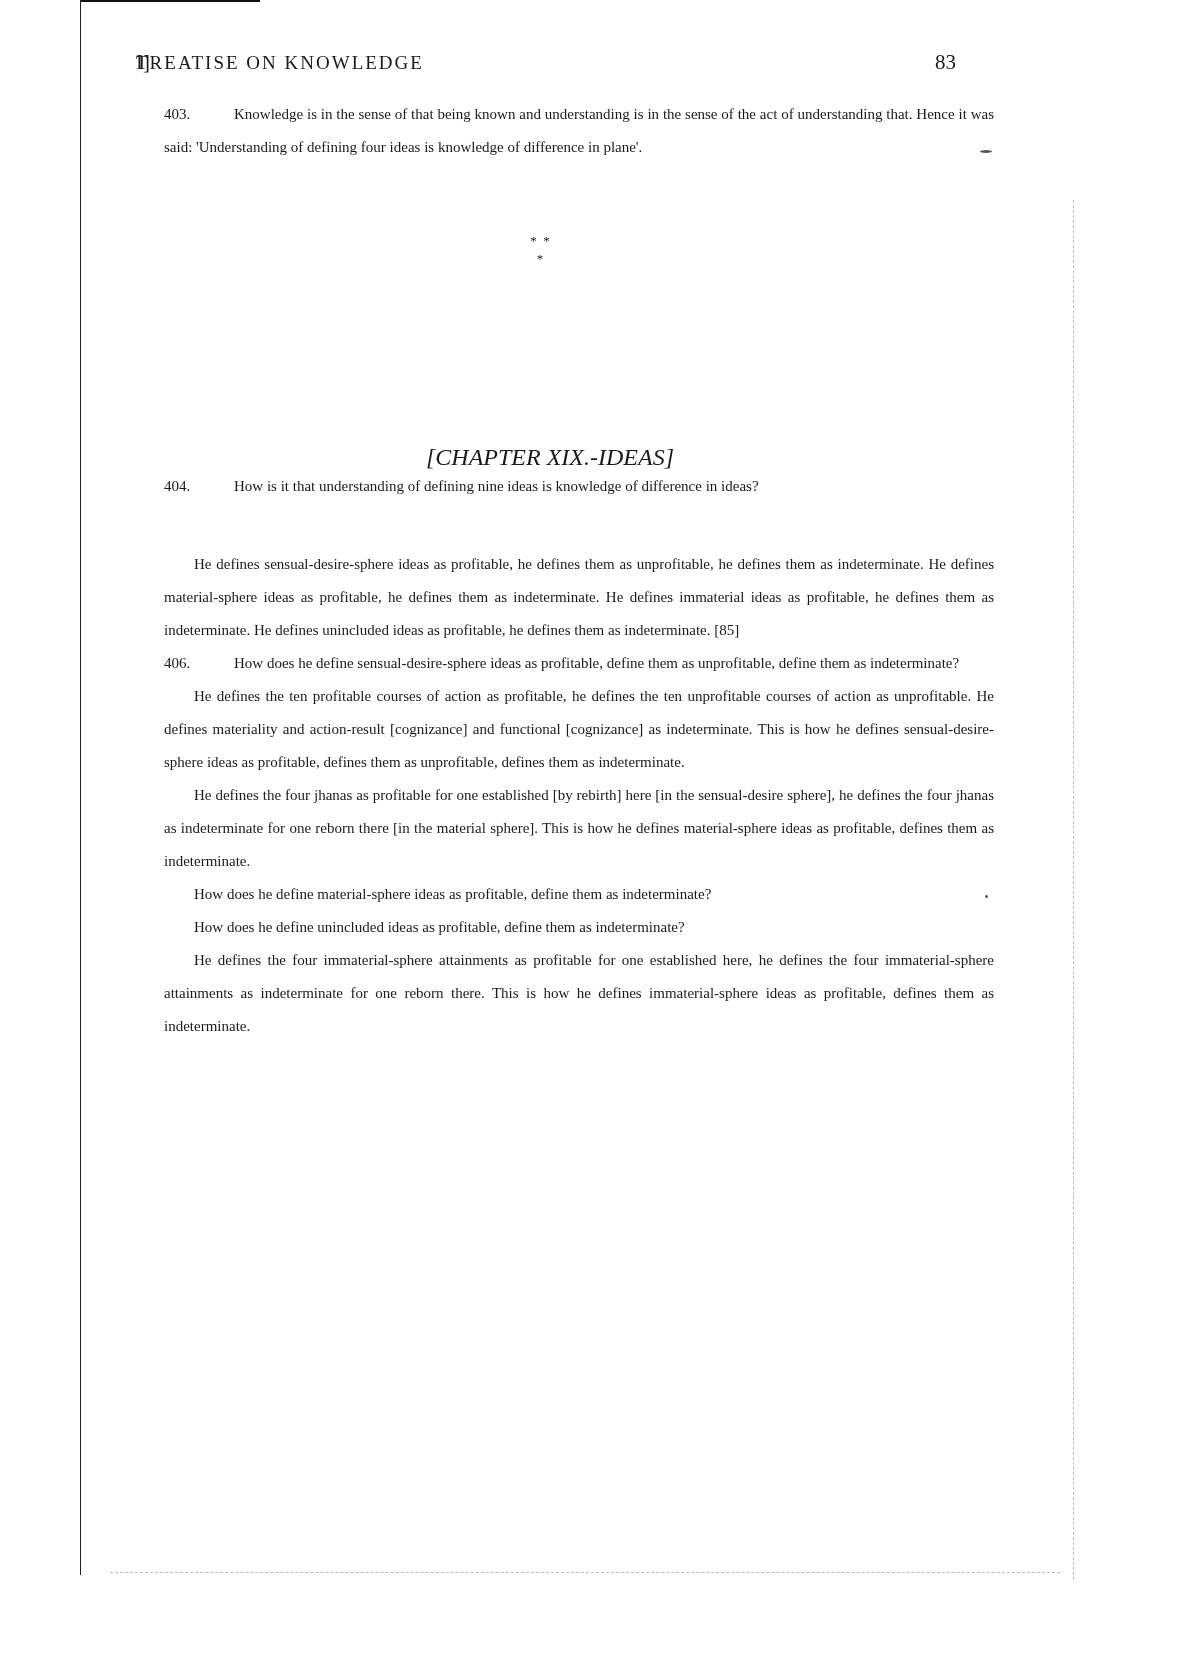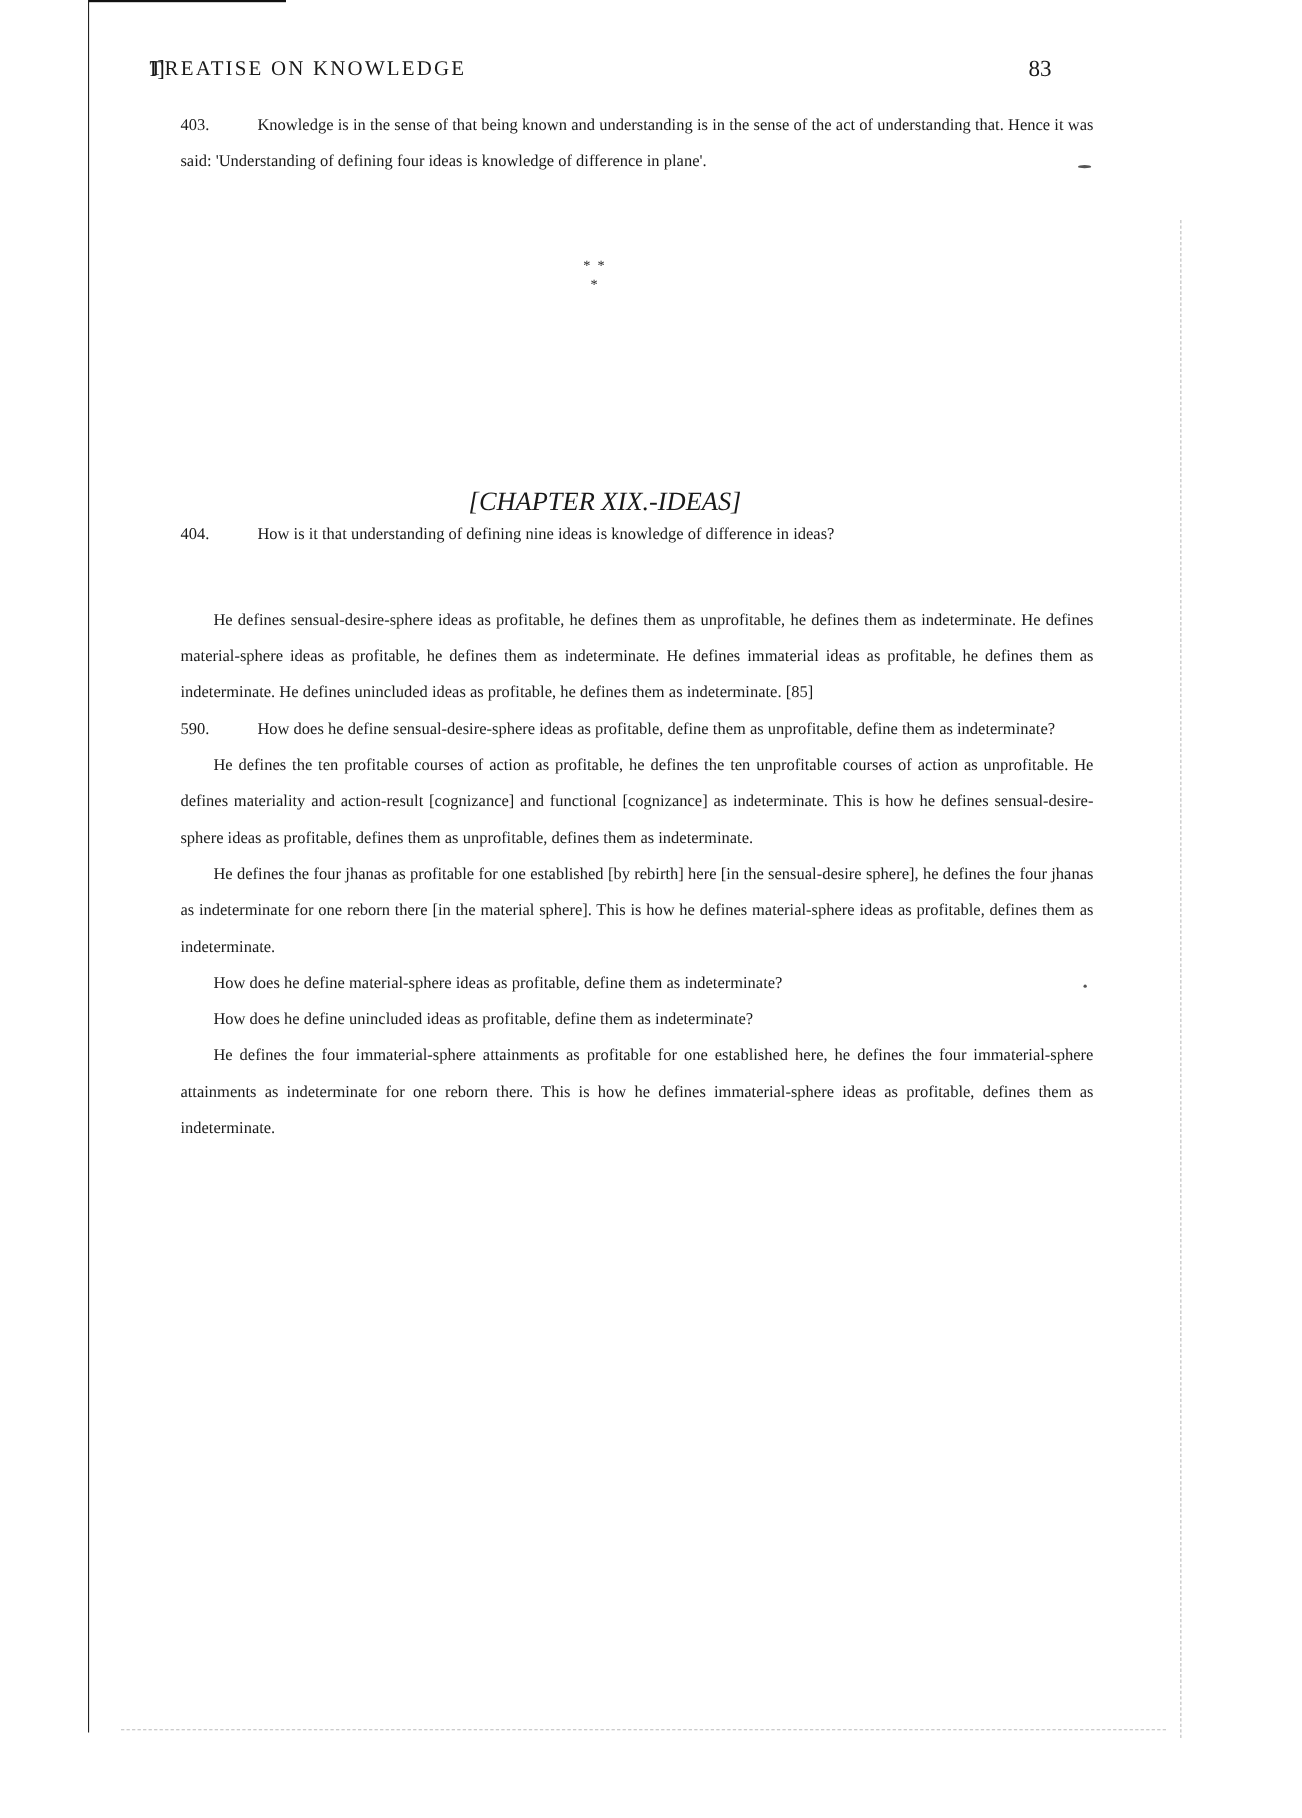"590." span.num { text: 590 -> 406 }
